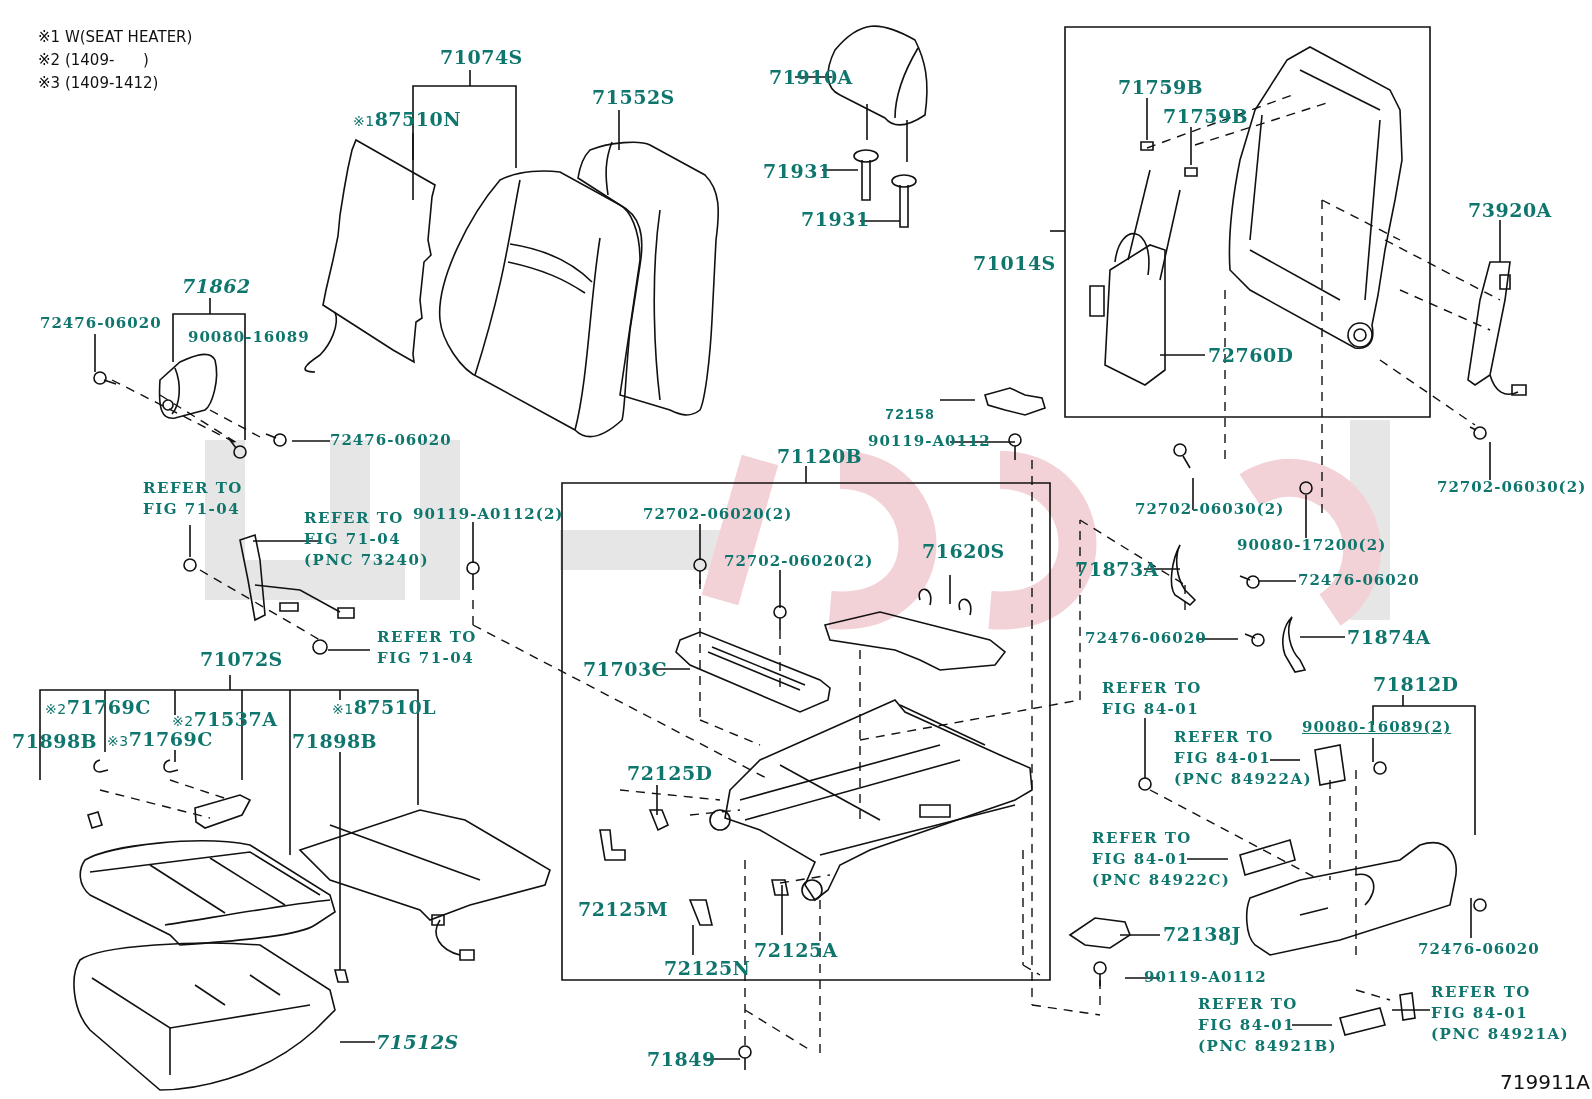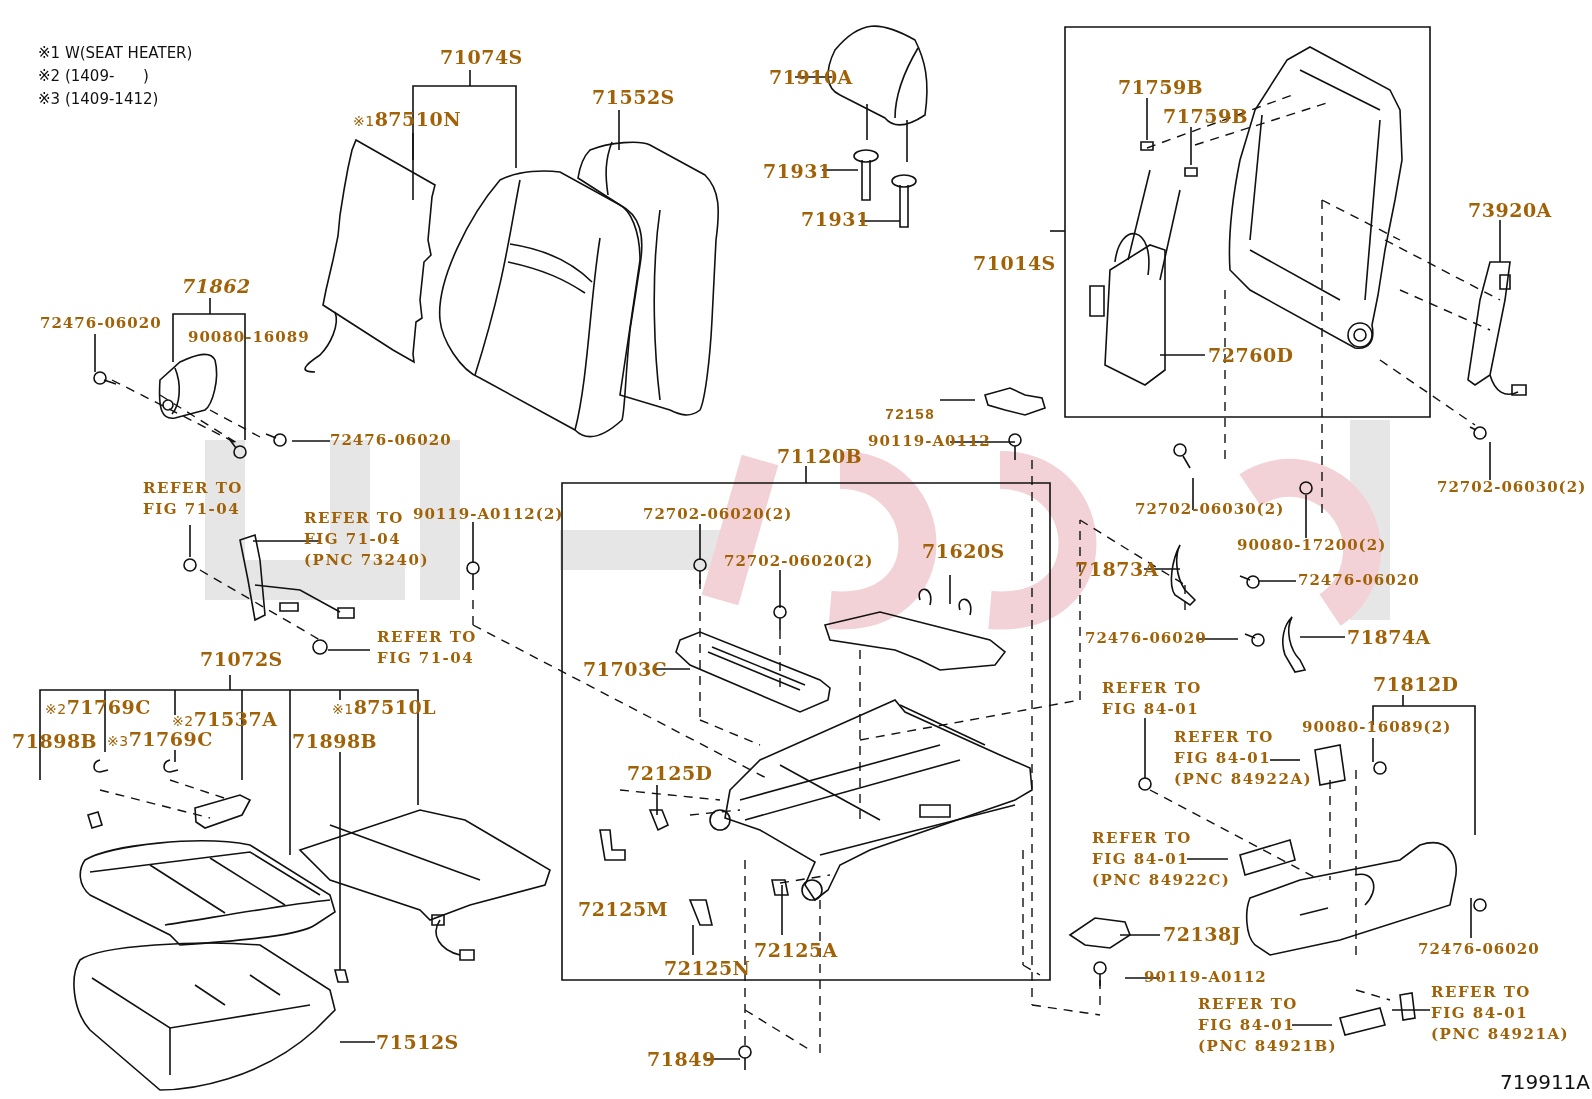"※1 W(SEAT HEATER)" .note { margin-top: 16px -> none }
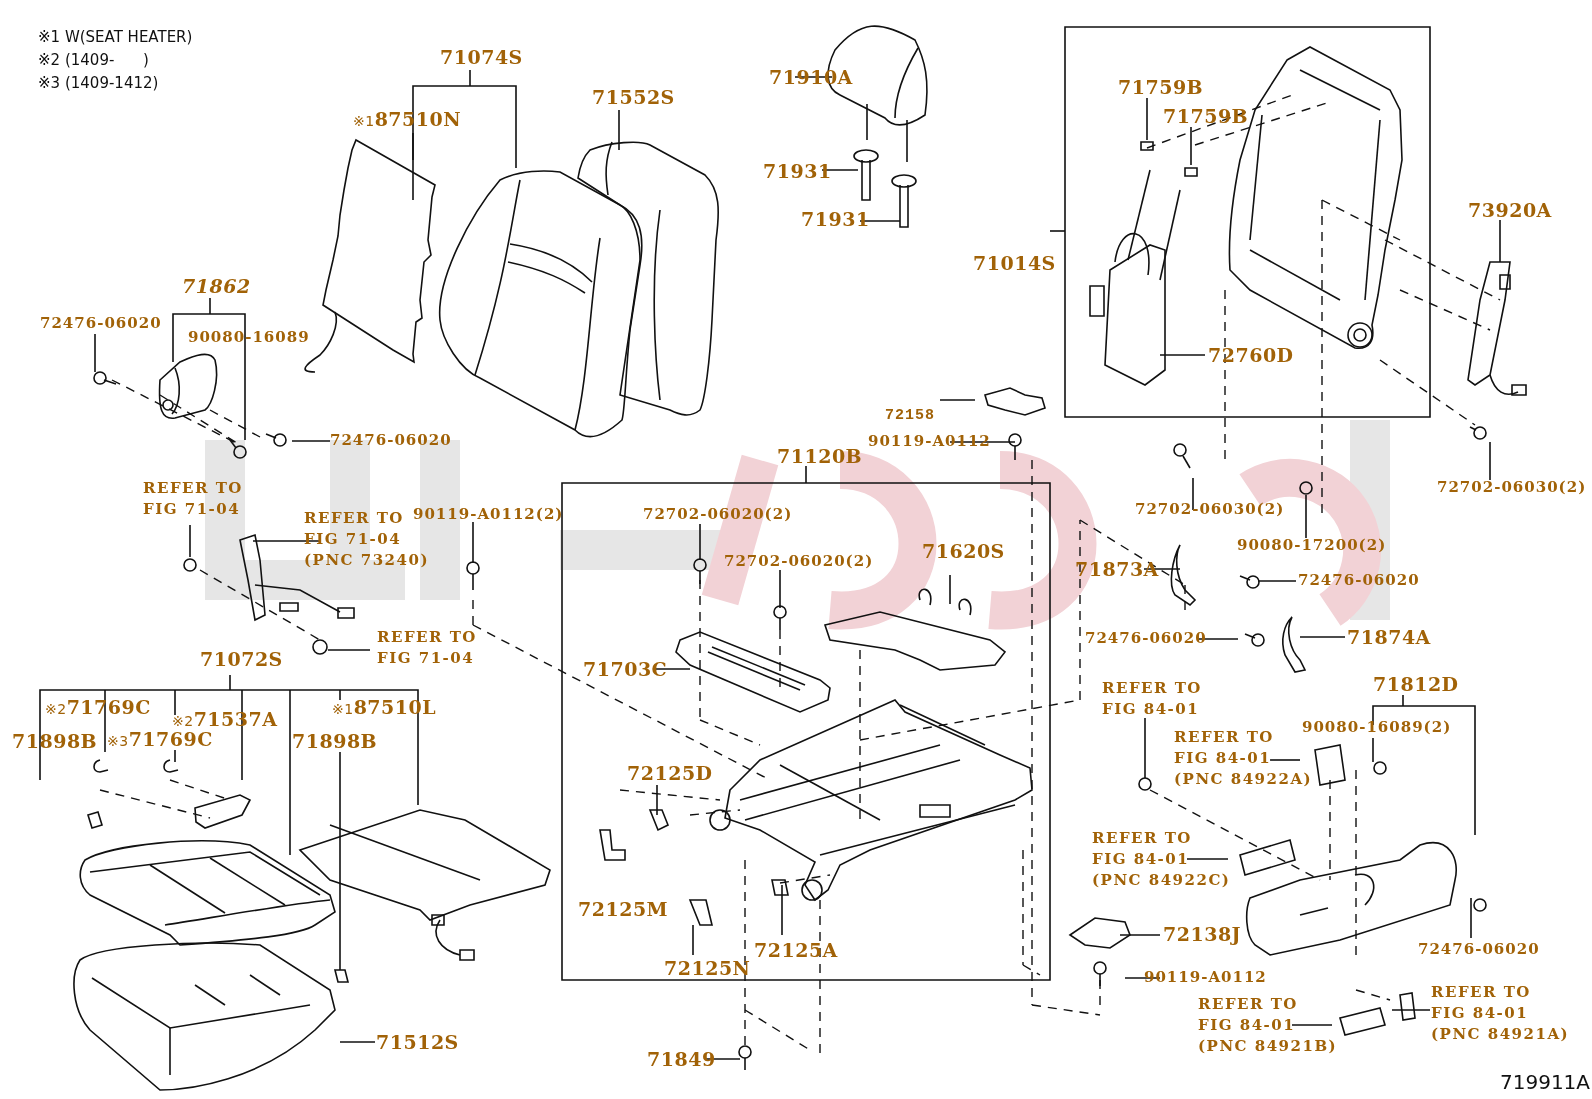"71074S" .lbl { color: #a16207 -> #0f766e }
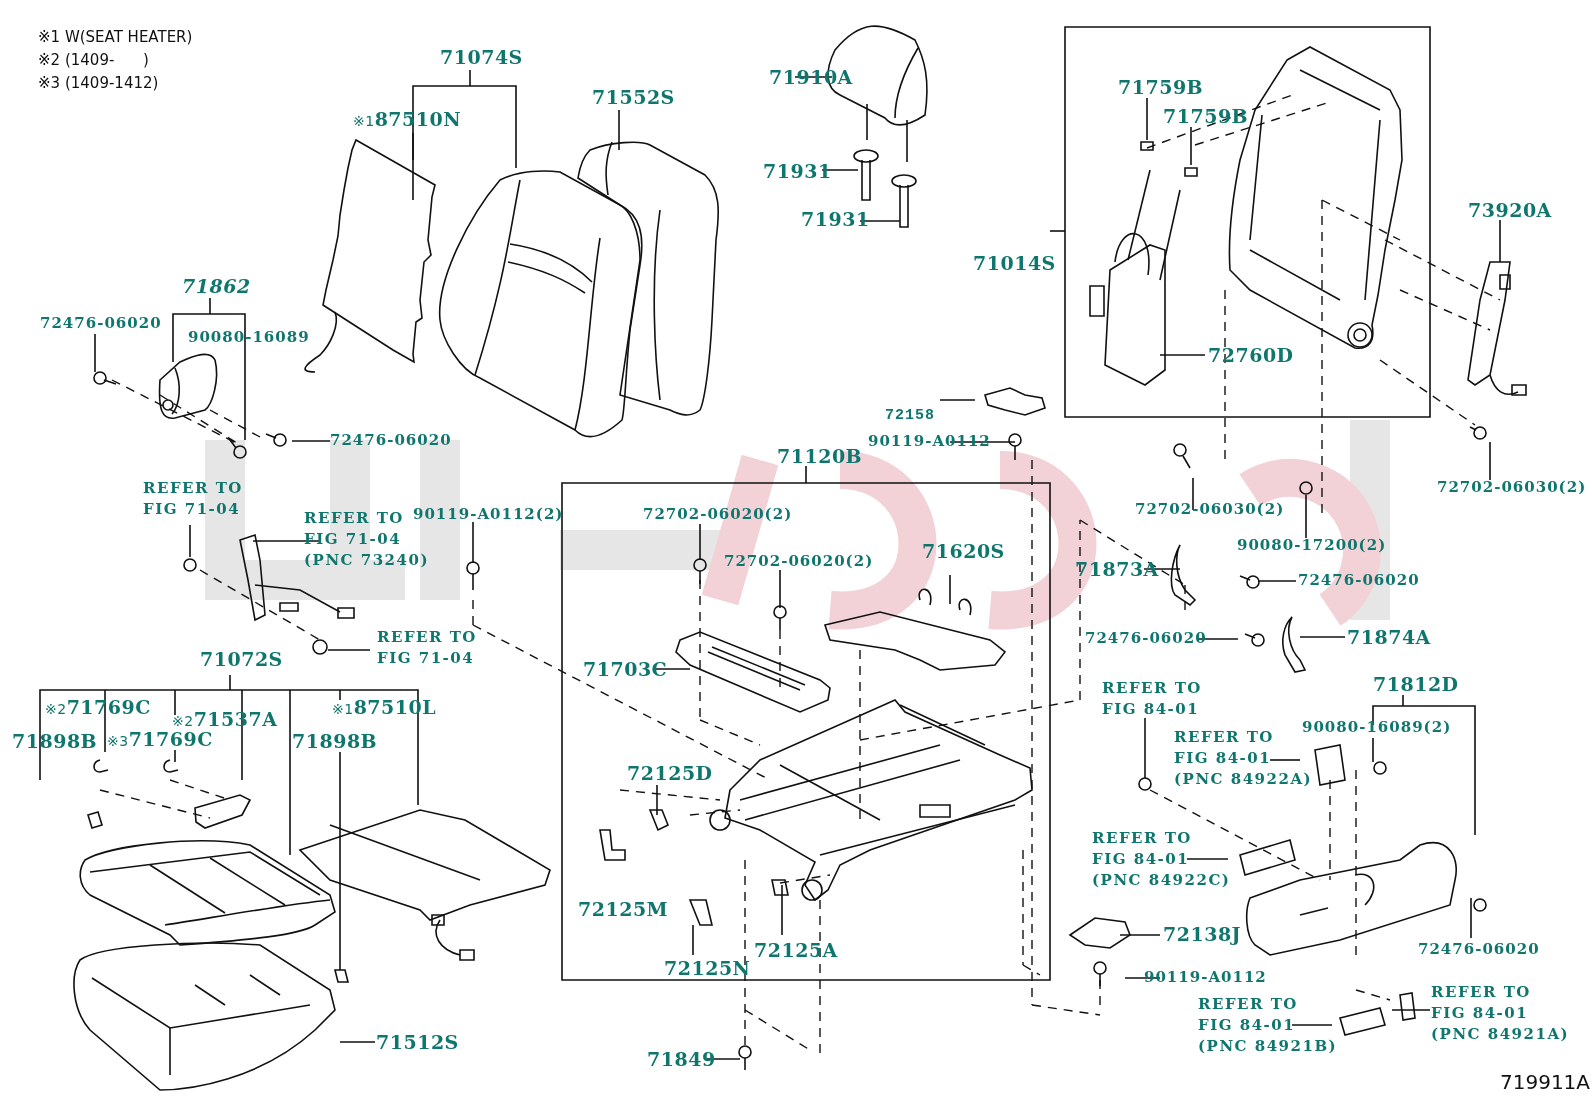"90080-16089(2)" div.lbl { text-decoration: none -> underline }
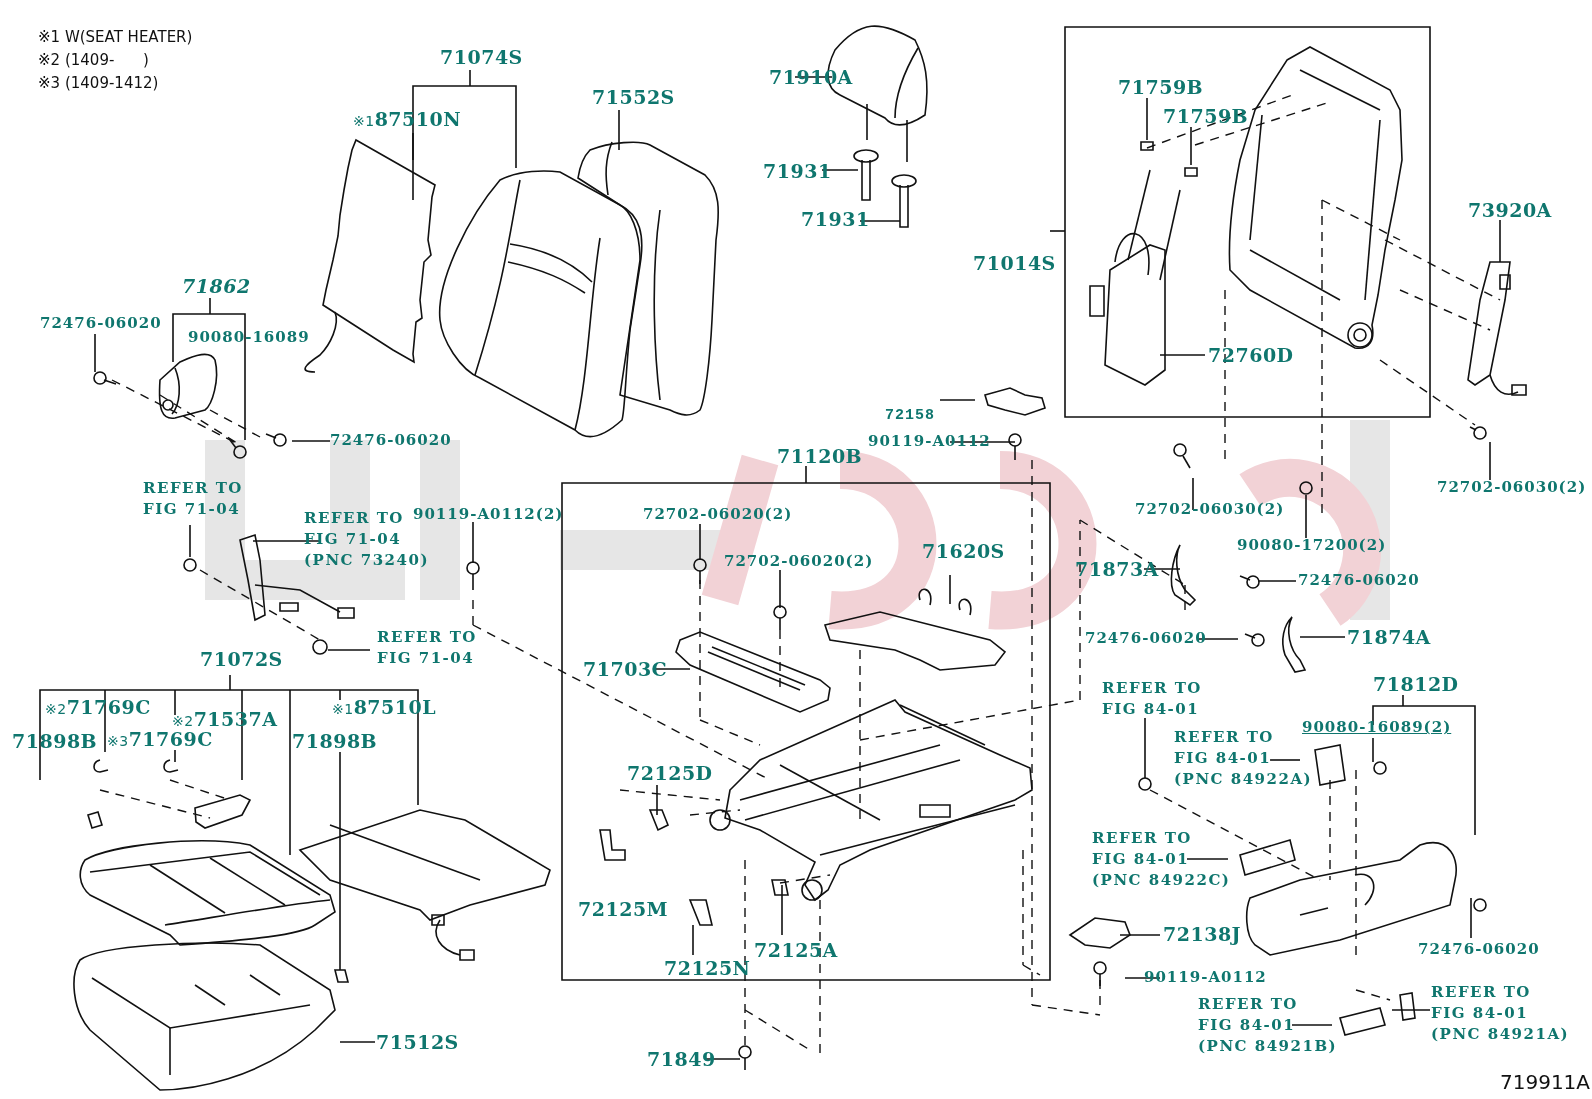"71512S" div.lbl { font-style: none -> italic }
